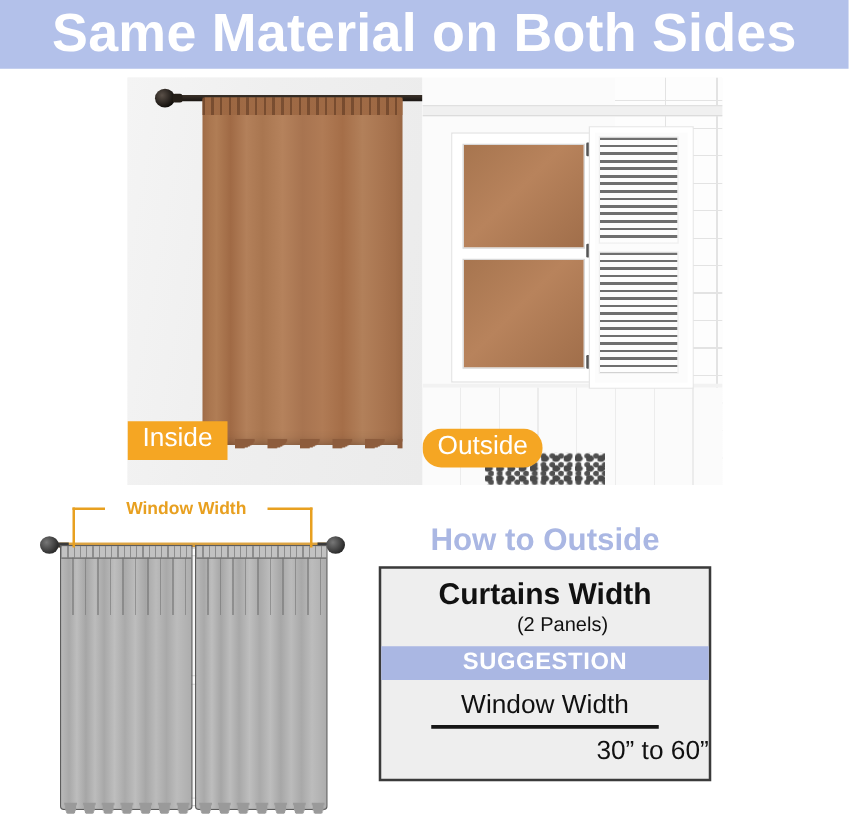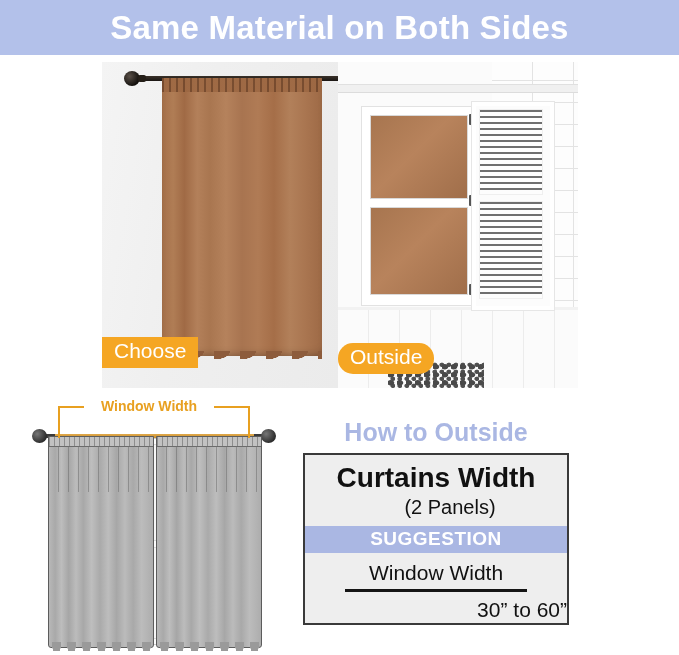"Same Material on Both Sides" .banner-title { font-size: 33px -> 43px }
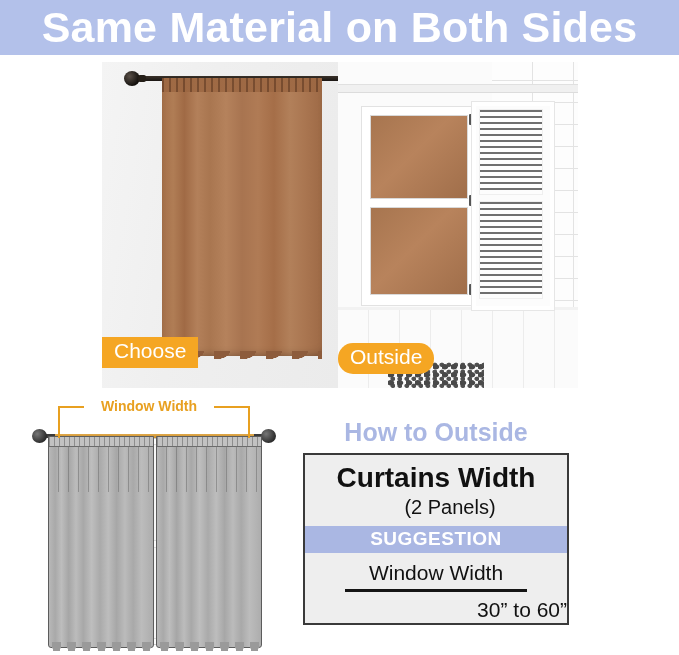"Choose" div.badge { text: Choose -> Inside }
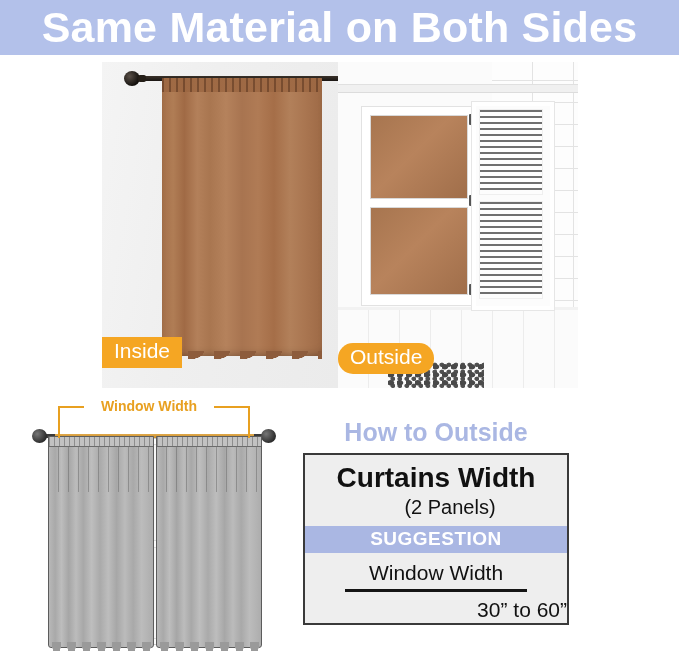"Curtains Width" .cb-title { font-size: 28px -> 24px }
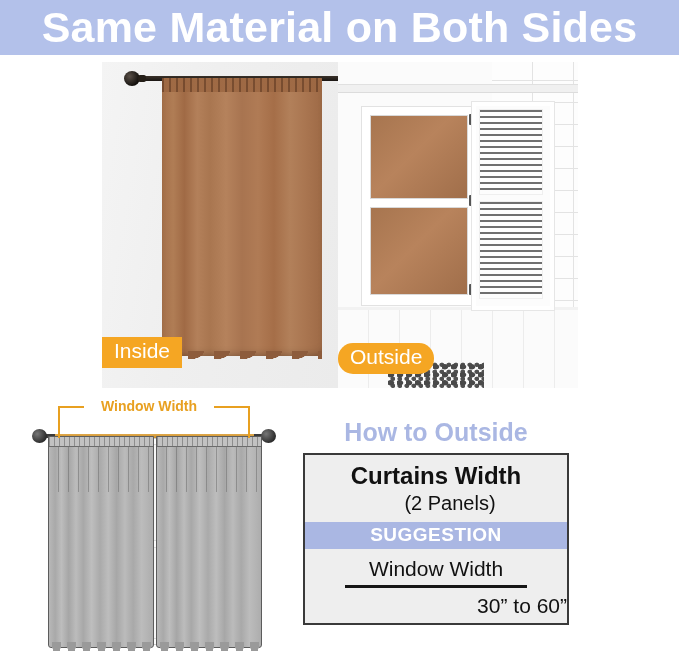"(2 Panels)" .cb-sub2 { font-size: 20px -> 16px }
